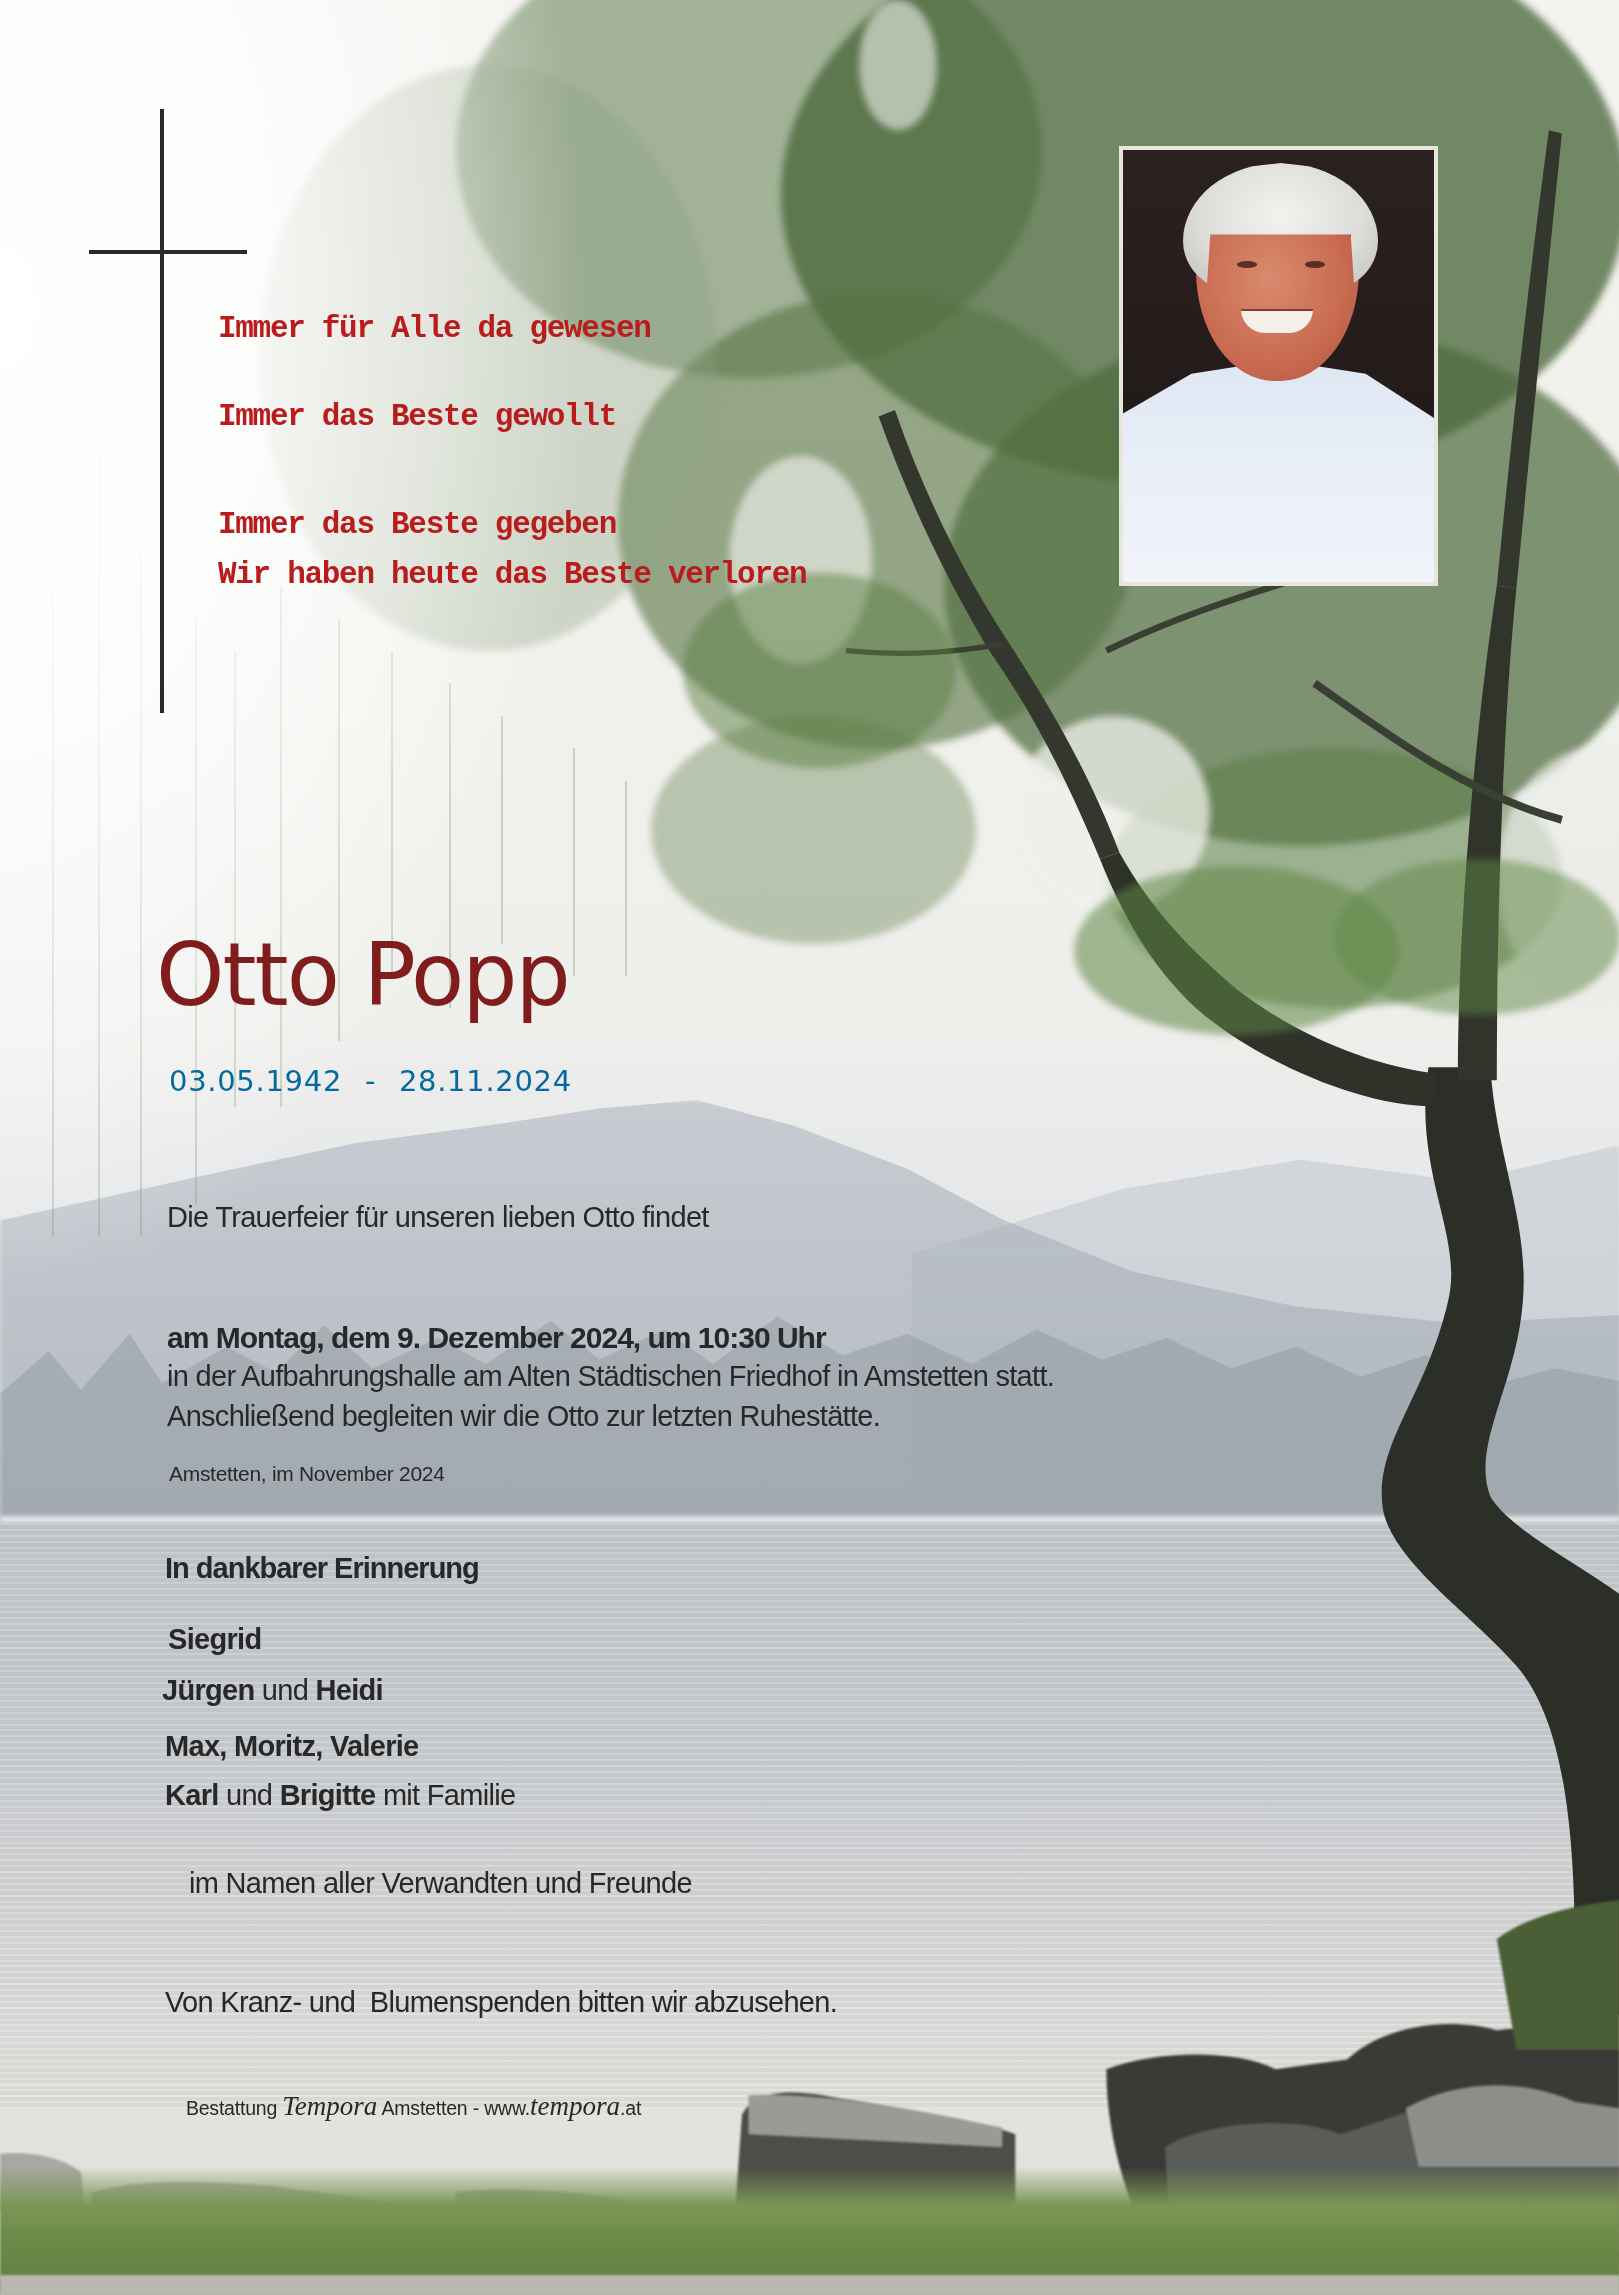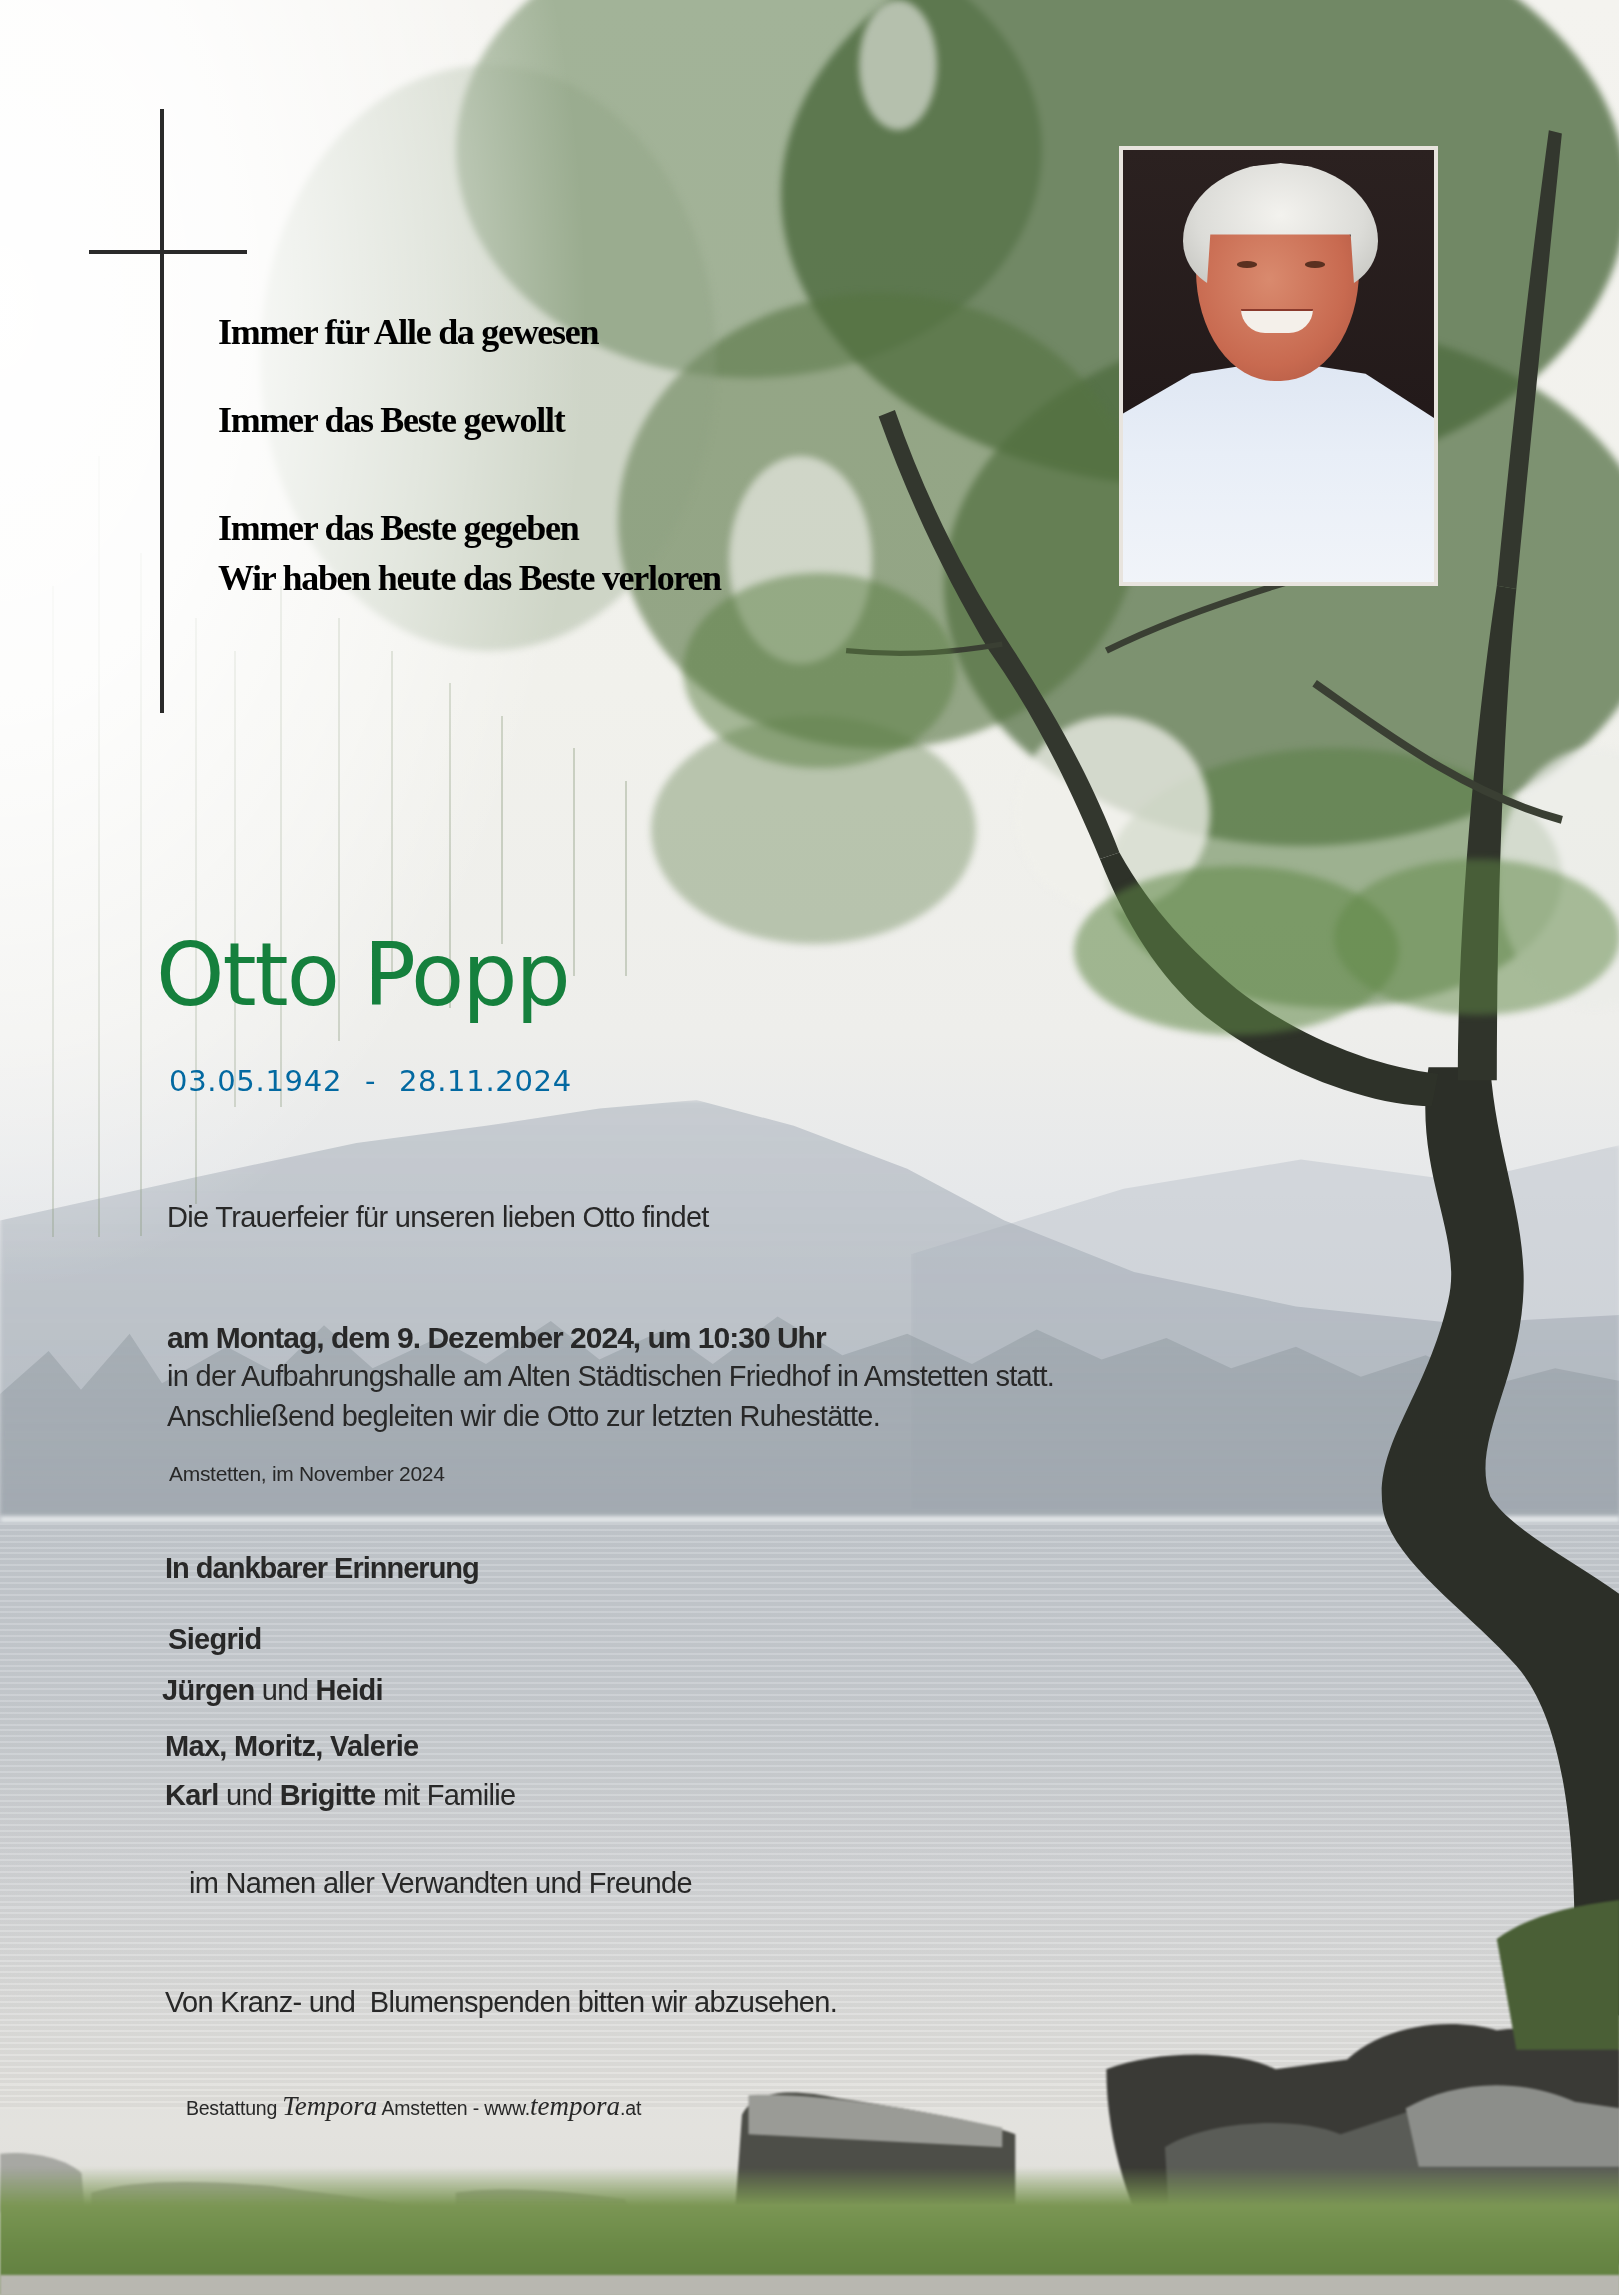"Immer für Alle da gewesen" .poem-line { color: #000000 -> #b91c1c; font-family: Liberation Serif, serif -> Liberation Mono, monospace; font-size: 36px -> 31px }
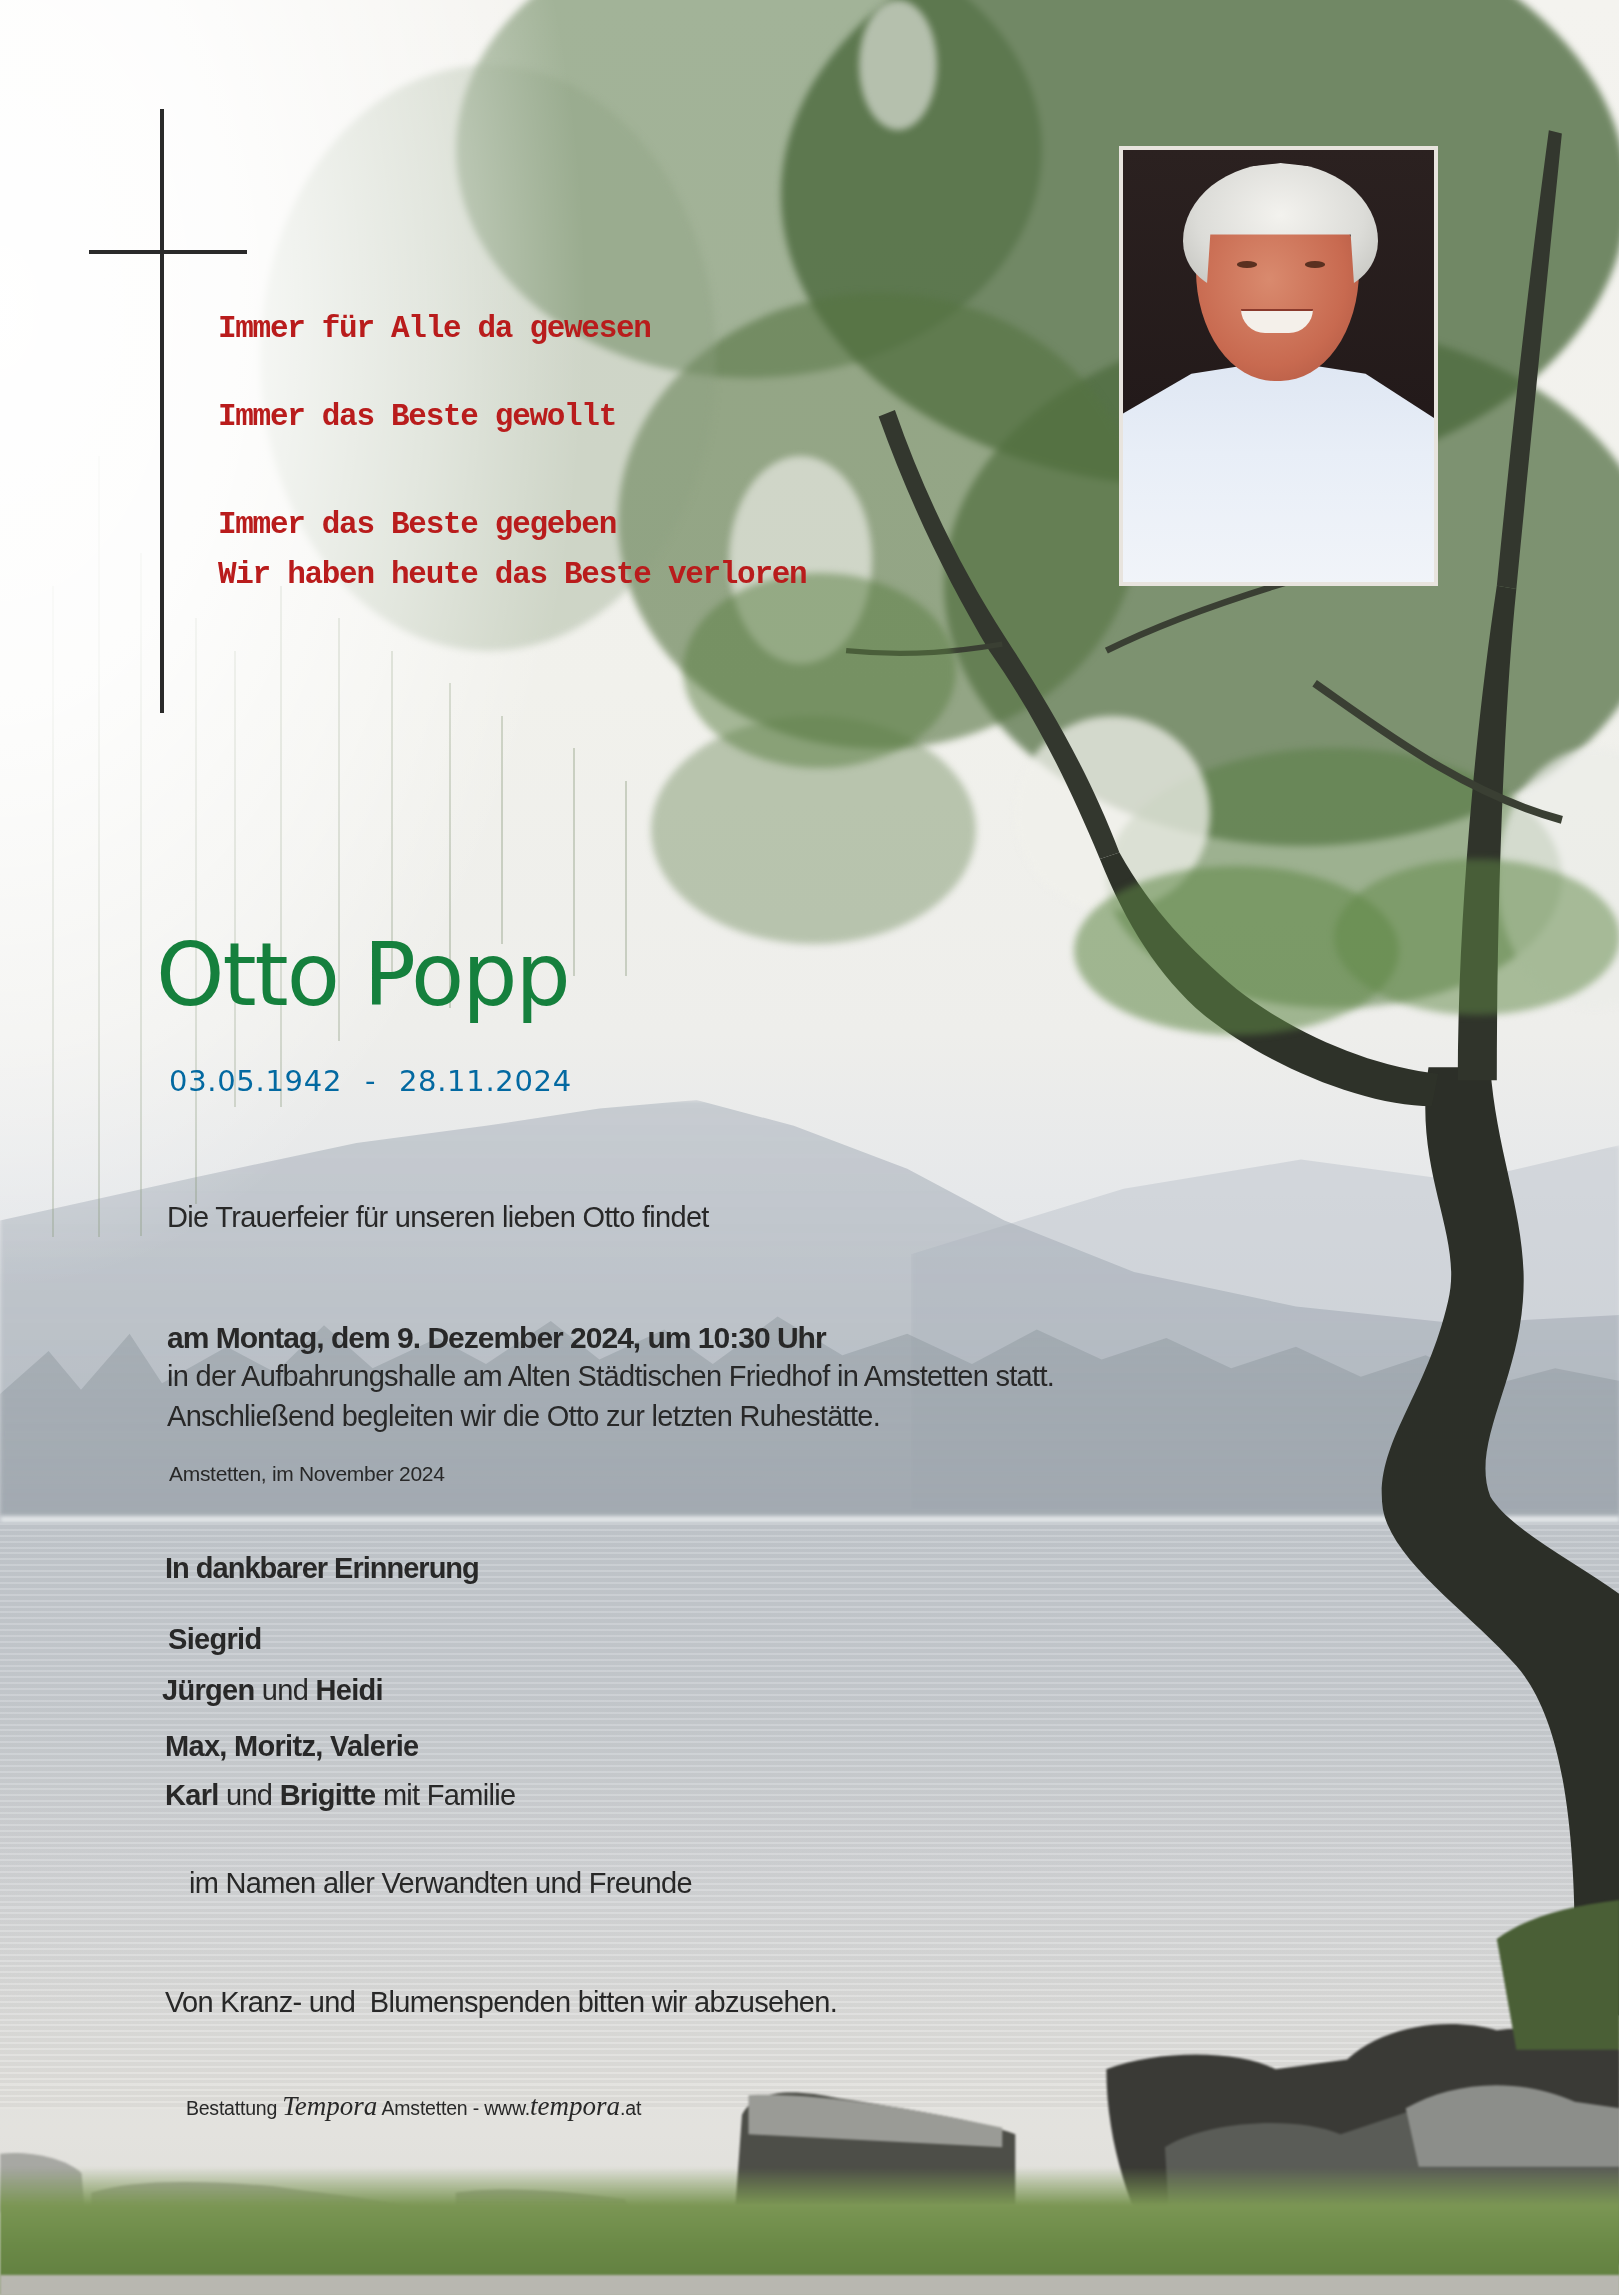"Otto Popp" .name { color: #15803d -> #7f1d1d }
